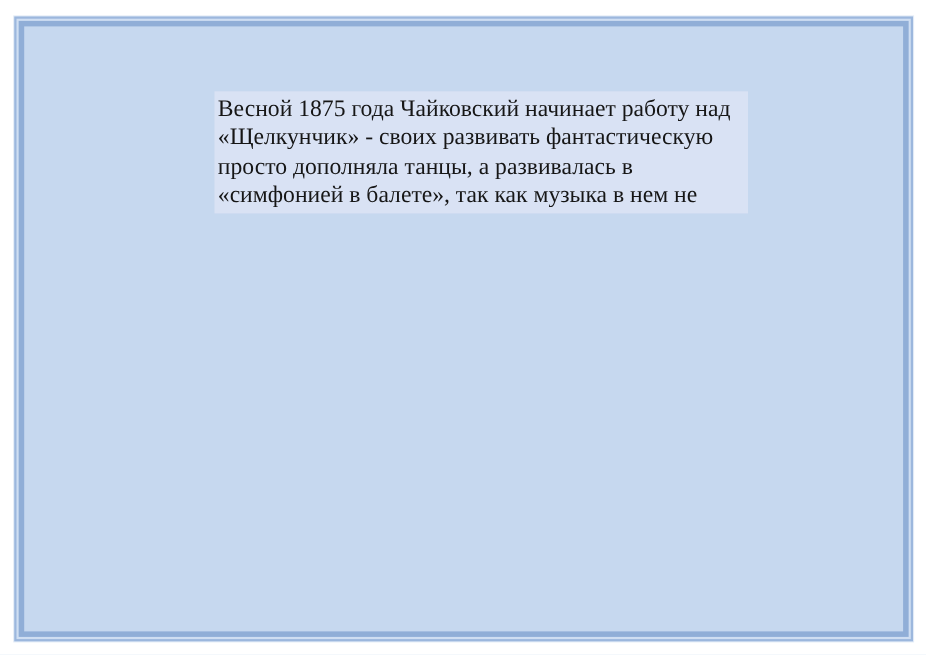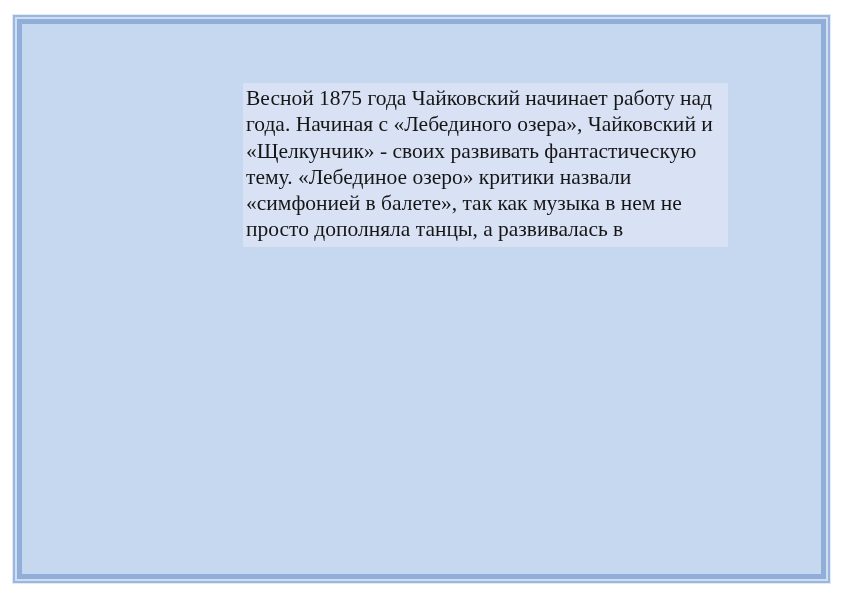"Весной 1875 года Чайковский начинает" .text-block { margin-left: 48px -> none }
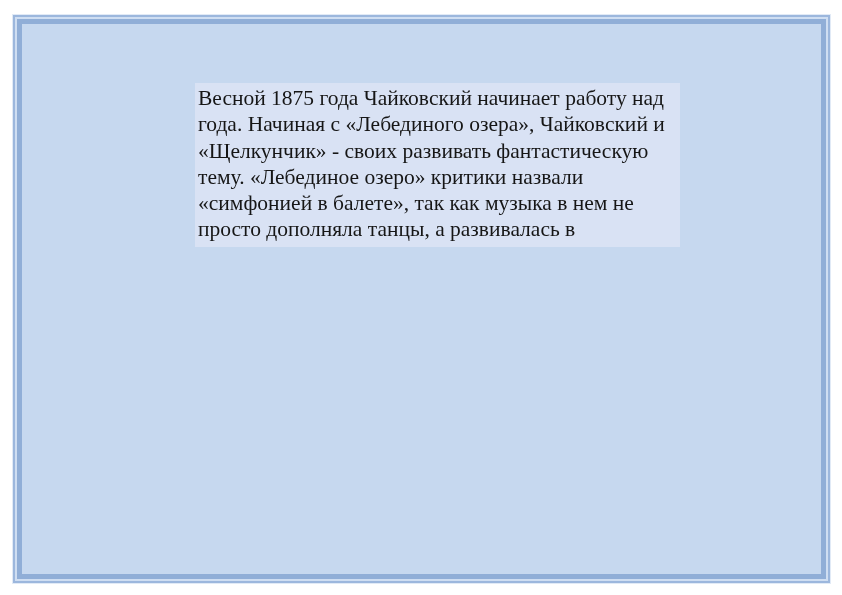"года. Начиная с «Лебединого озера»," div.text-line { html: <div>года. Начиная с «Лебединого озера», Чайковский и</div> -> none }
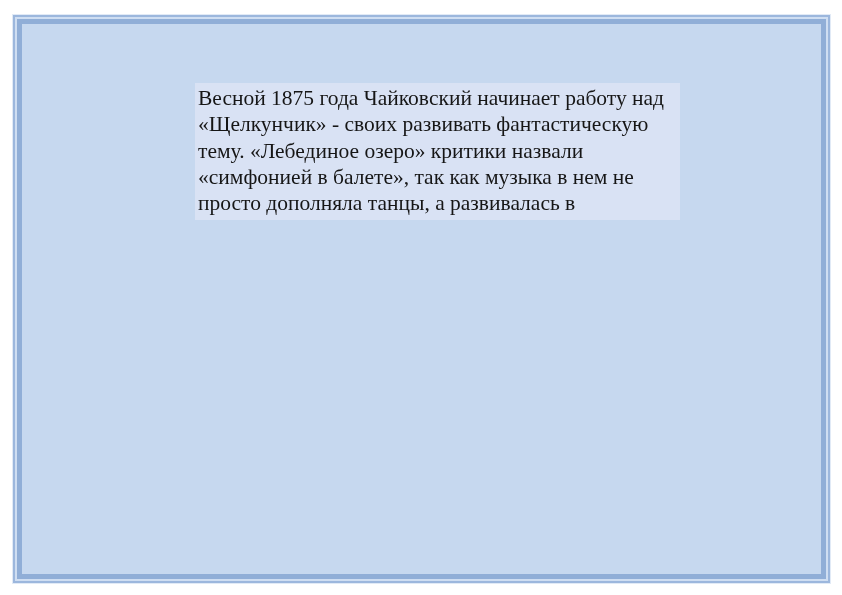"тему. «Лебединое озеро» критики назвали" div.text-line { html: <div>тему. «Лебединое озеро» критики назвали</div> -> none }
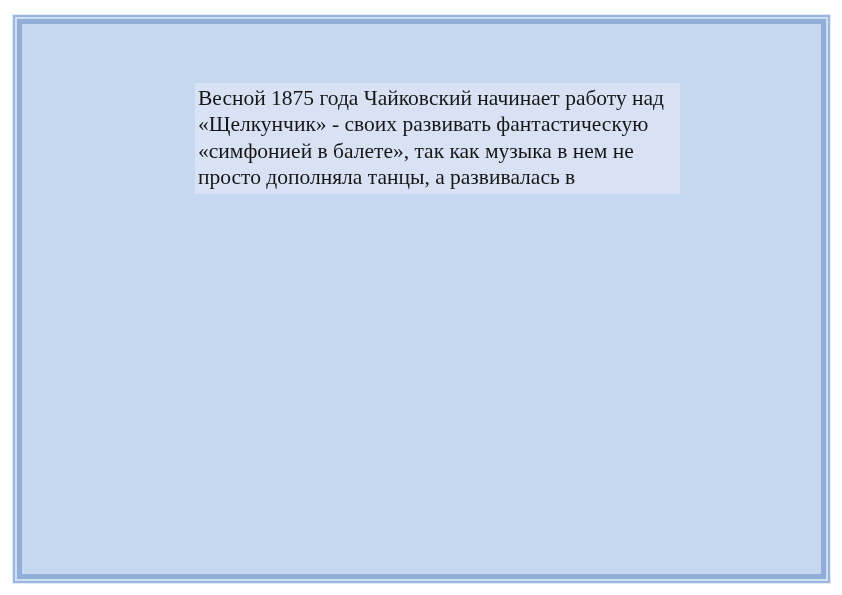"«симфонией в балете», так как" div.text-line { order: before "просто дополняла танцы, а развивалась" -> after "просто дополняла танцы, а развивалась" }
